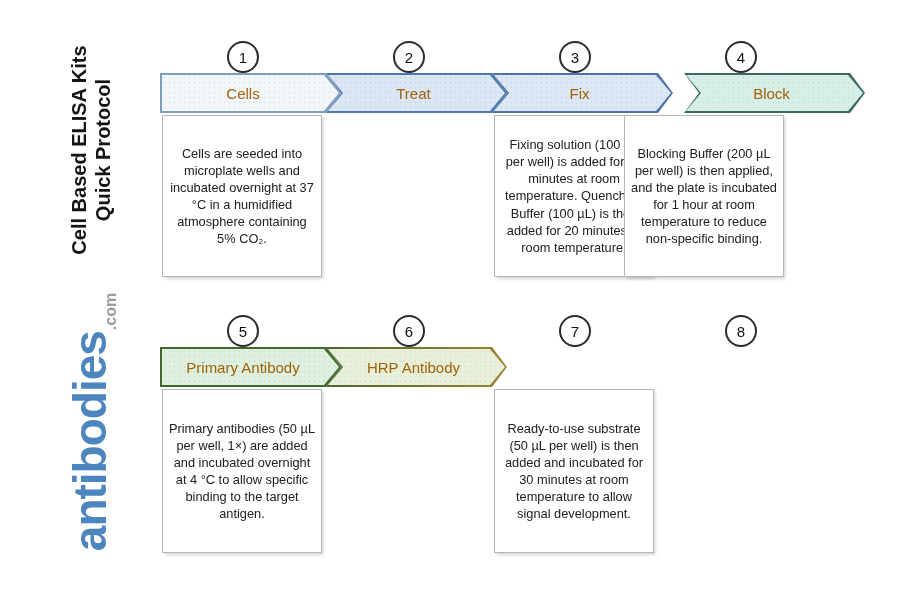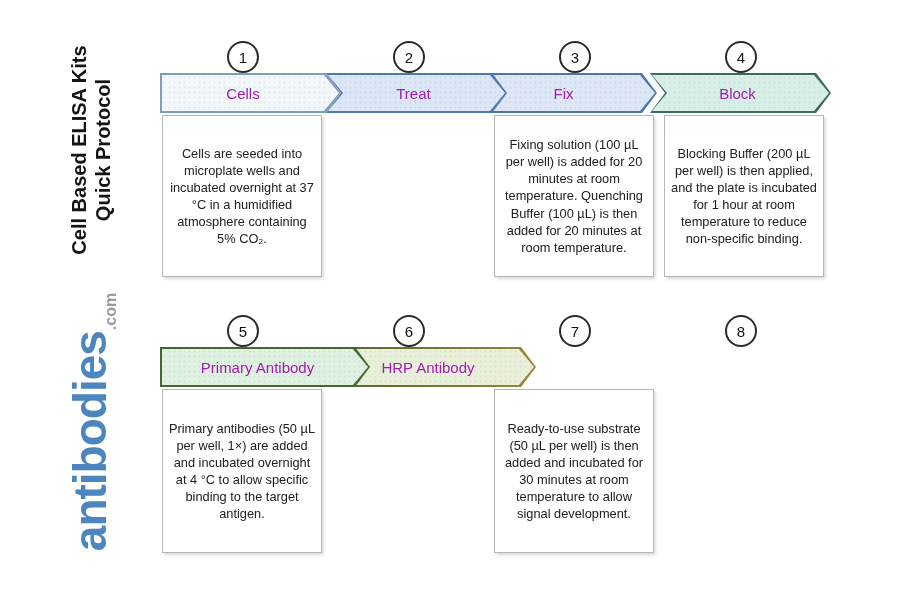"Cells" .ar-label { color: #a21caf -> #a16207 }
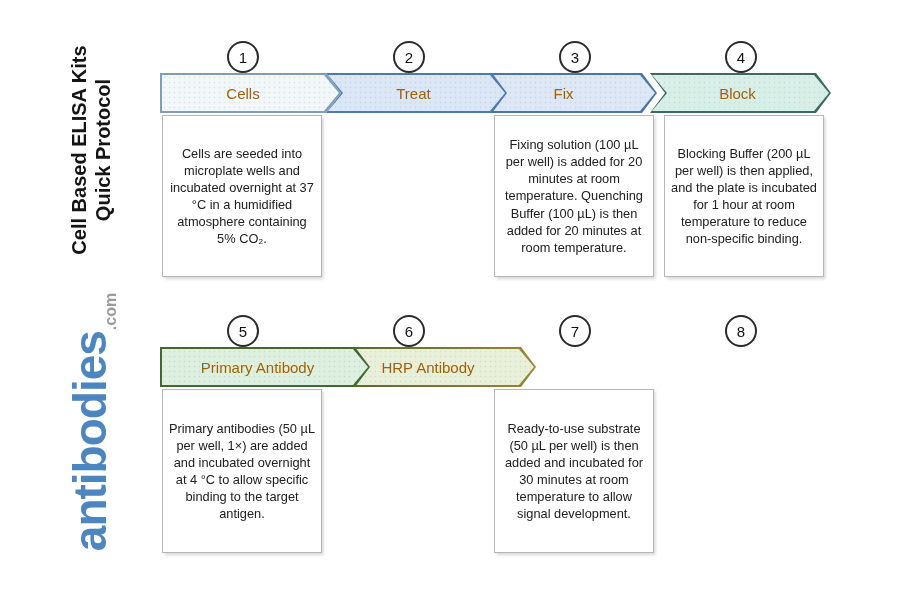"Fix" .a2 { left: 476px -> 492px }
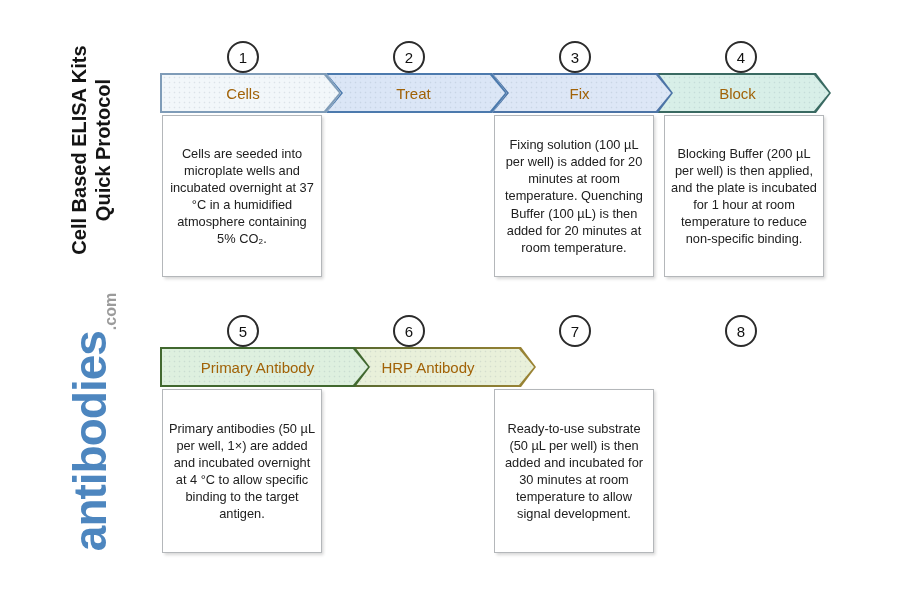"Block" .a3 { left: 650px -> 684px }
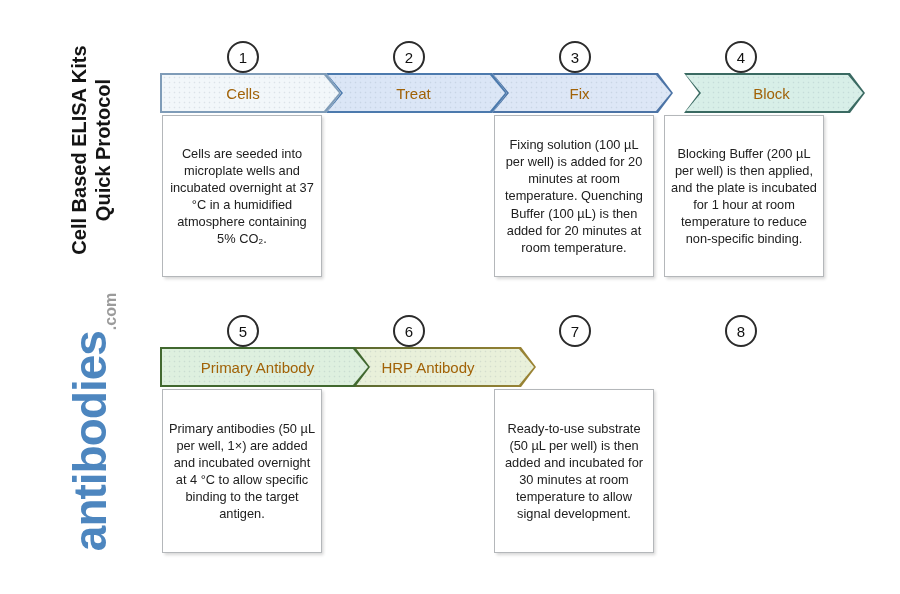"Blocking Buffer (200 µL per" .d3 { left: 664px -> 624px }
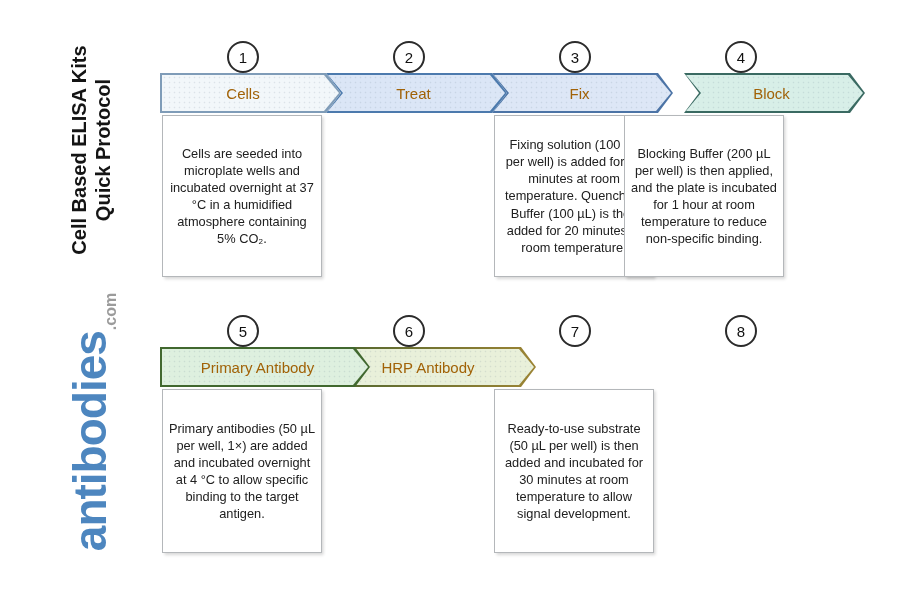"Primary Antibody" .r2.arrow { padding-left: 29px -> none }
